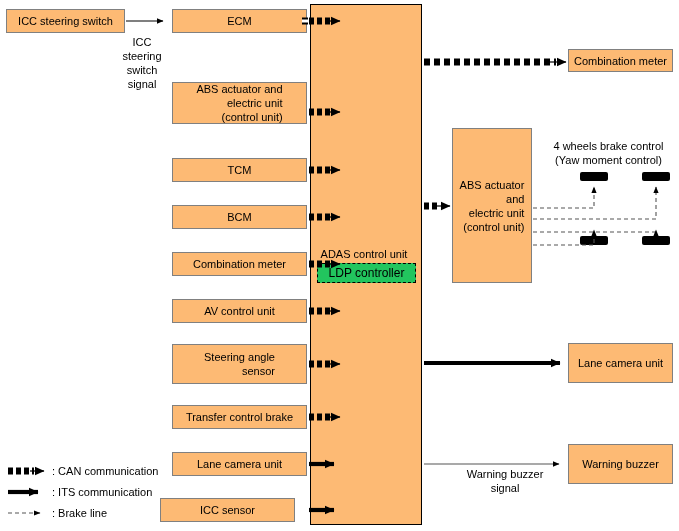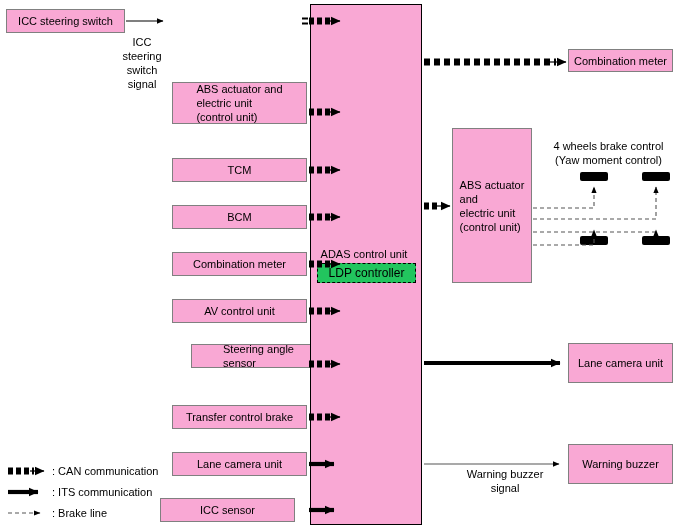"ICC steering switch" .box { background: #f9a8d4 -> #fdba74; text-align: left -> right }
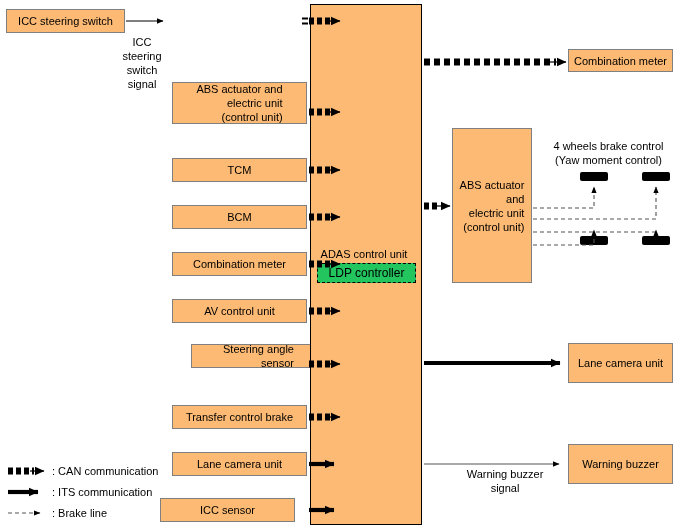"ECM" div.box { html: none -> <div>ECM</div> }
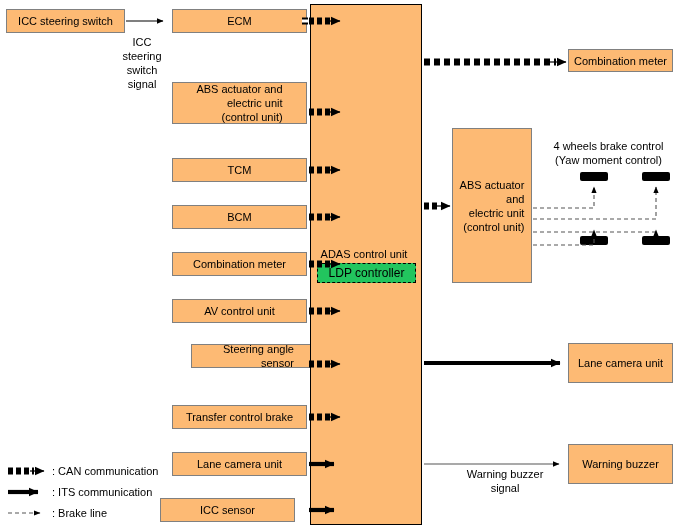"Steering angle" div.box { height: 24px -> 40px; margin-left: 19px -> none }
